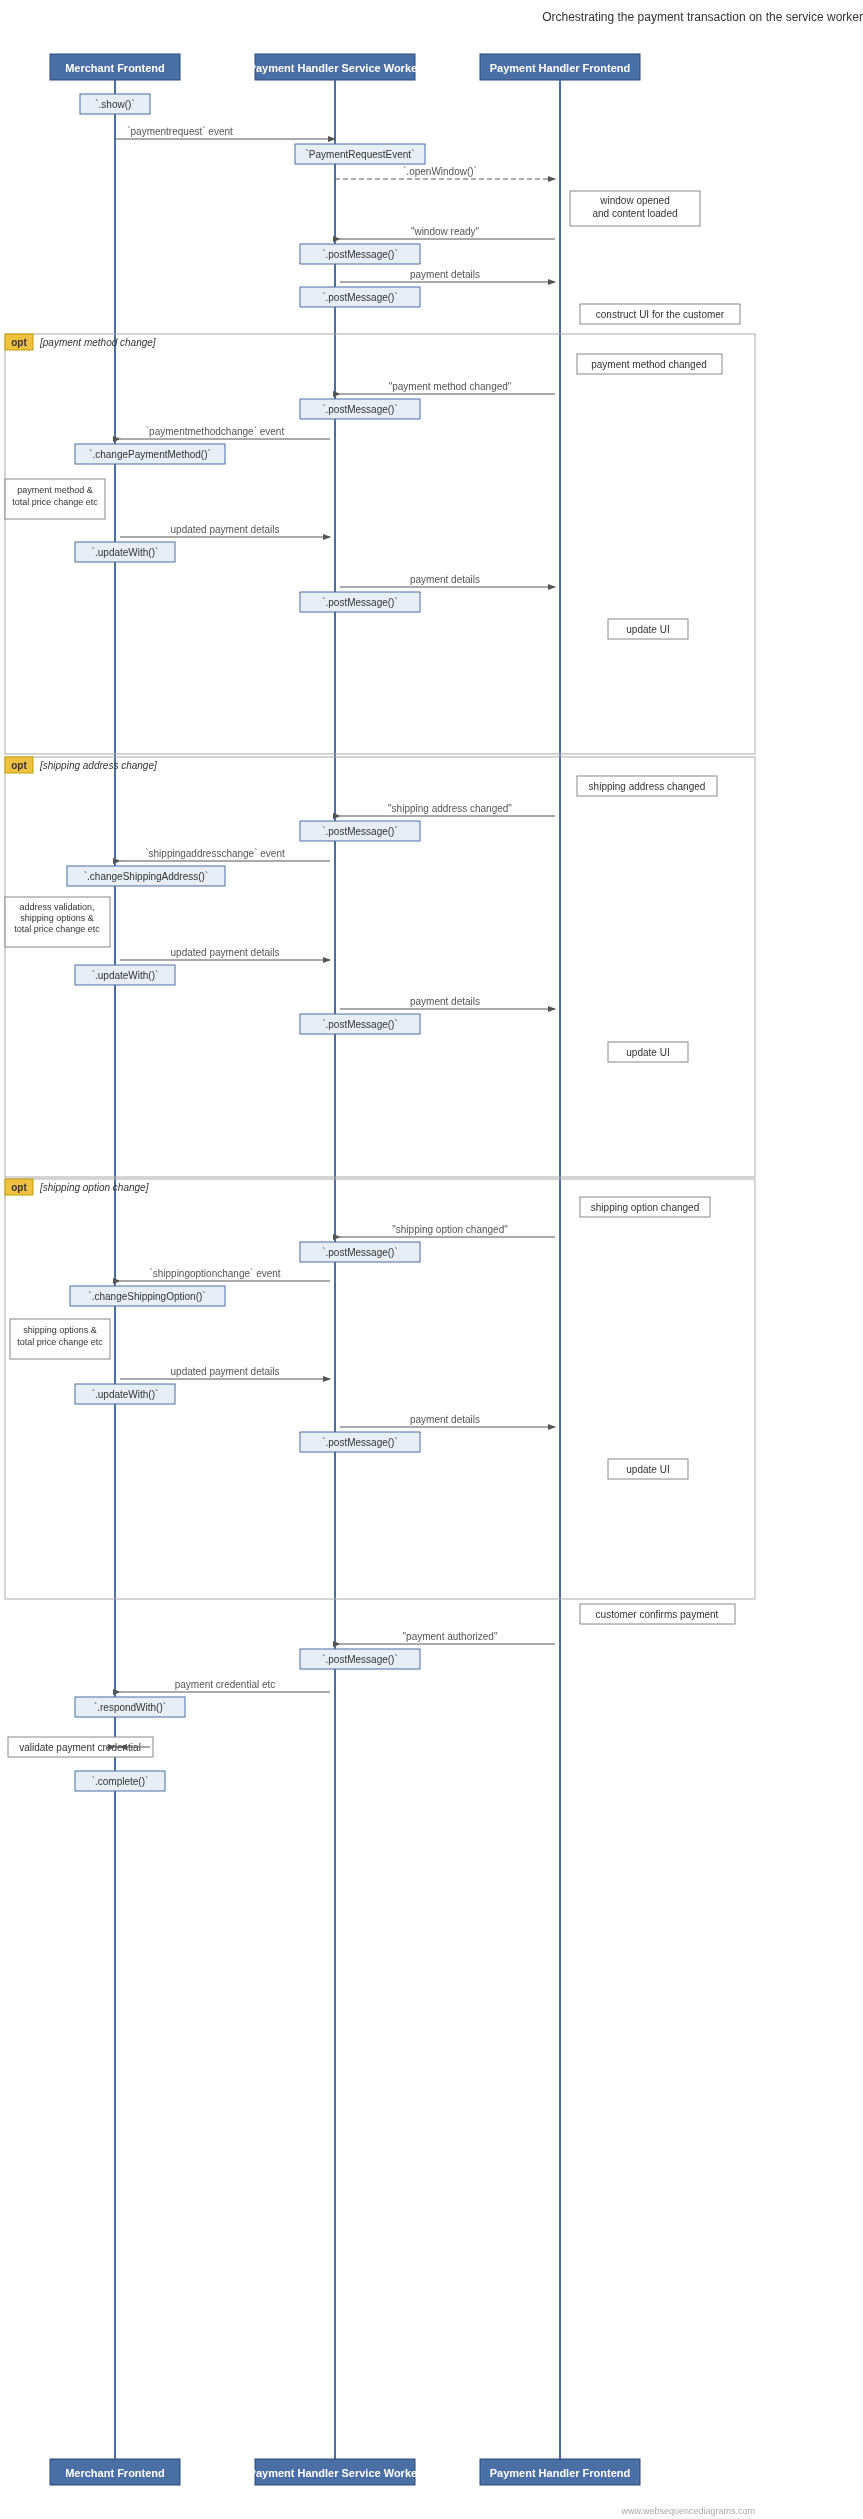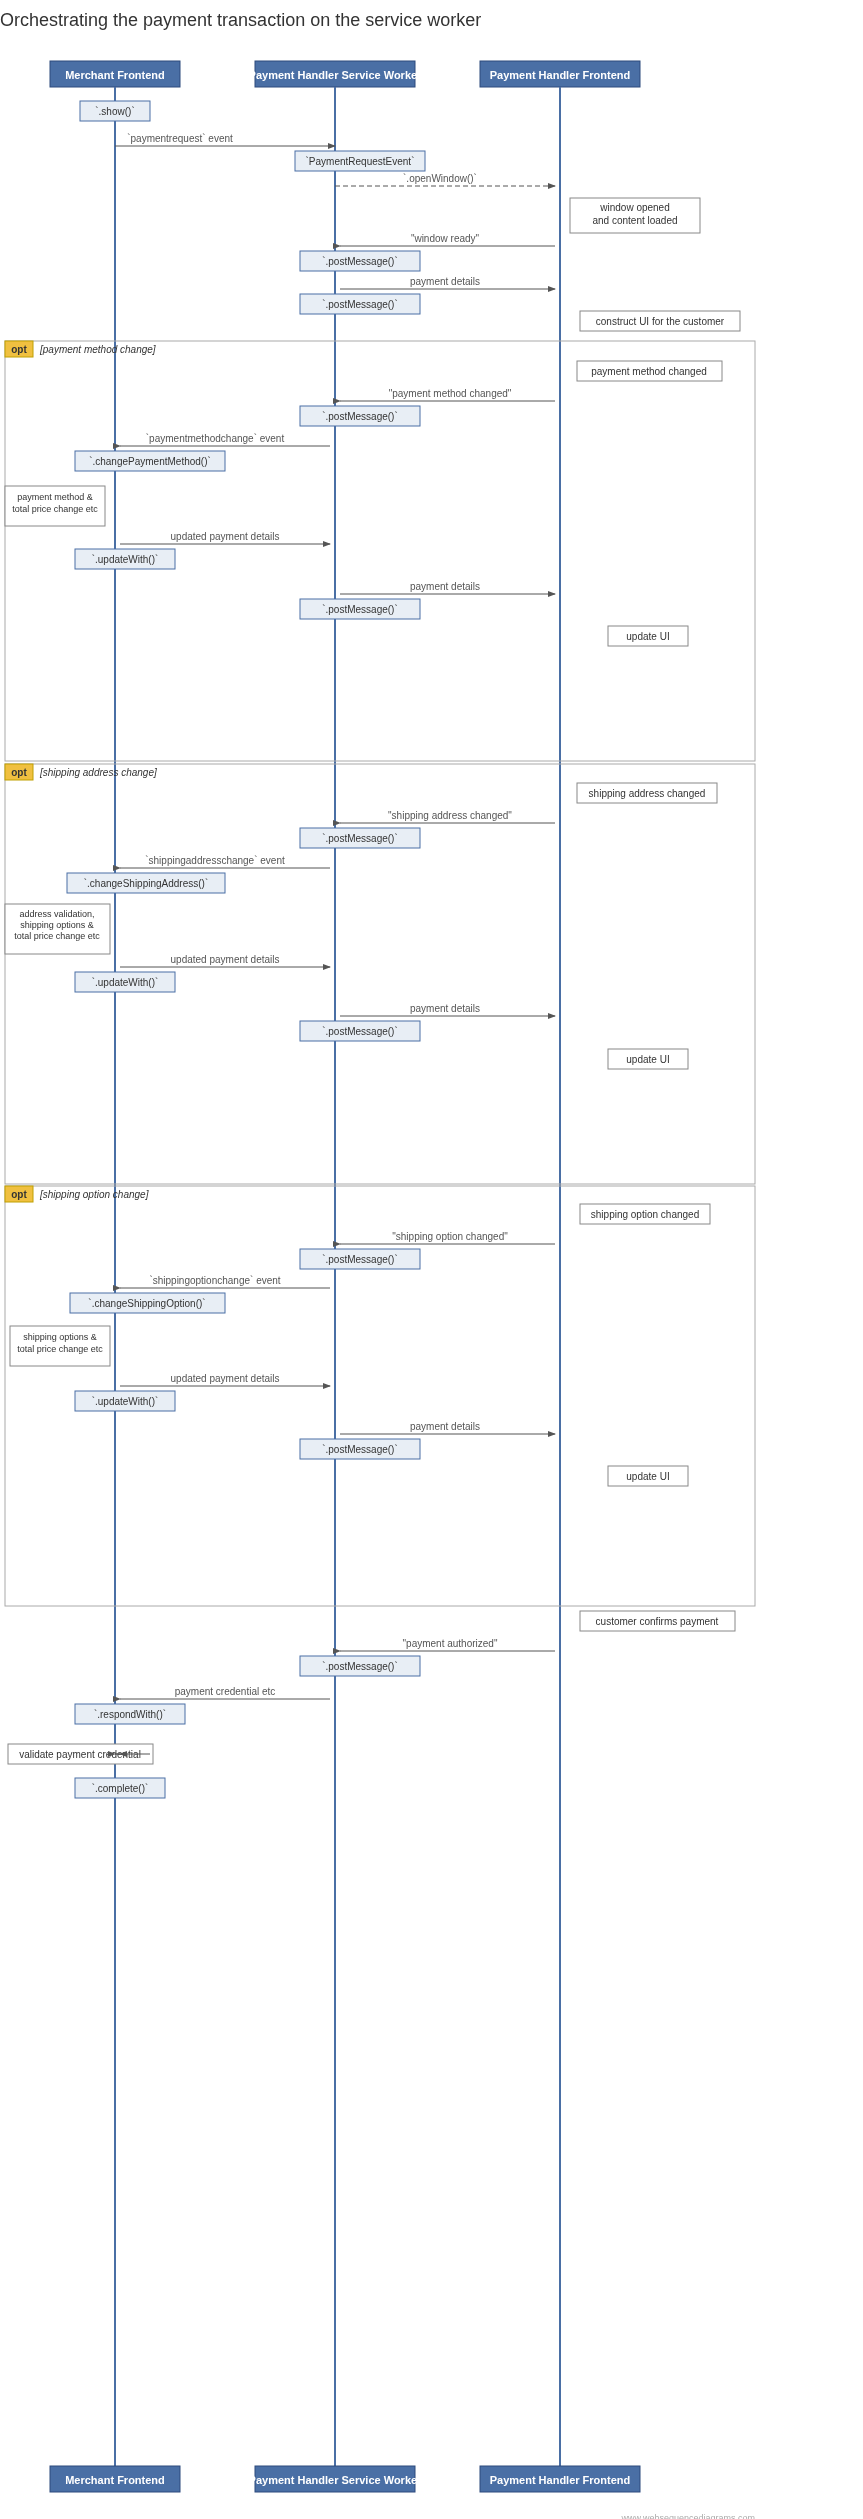"Orchestrating the payment transaction on" .diagram-title { font-size: 18px -> 12px; text-align: left -> right }
